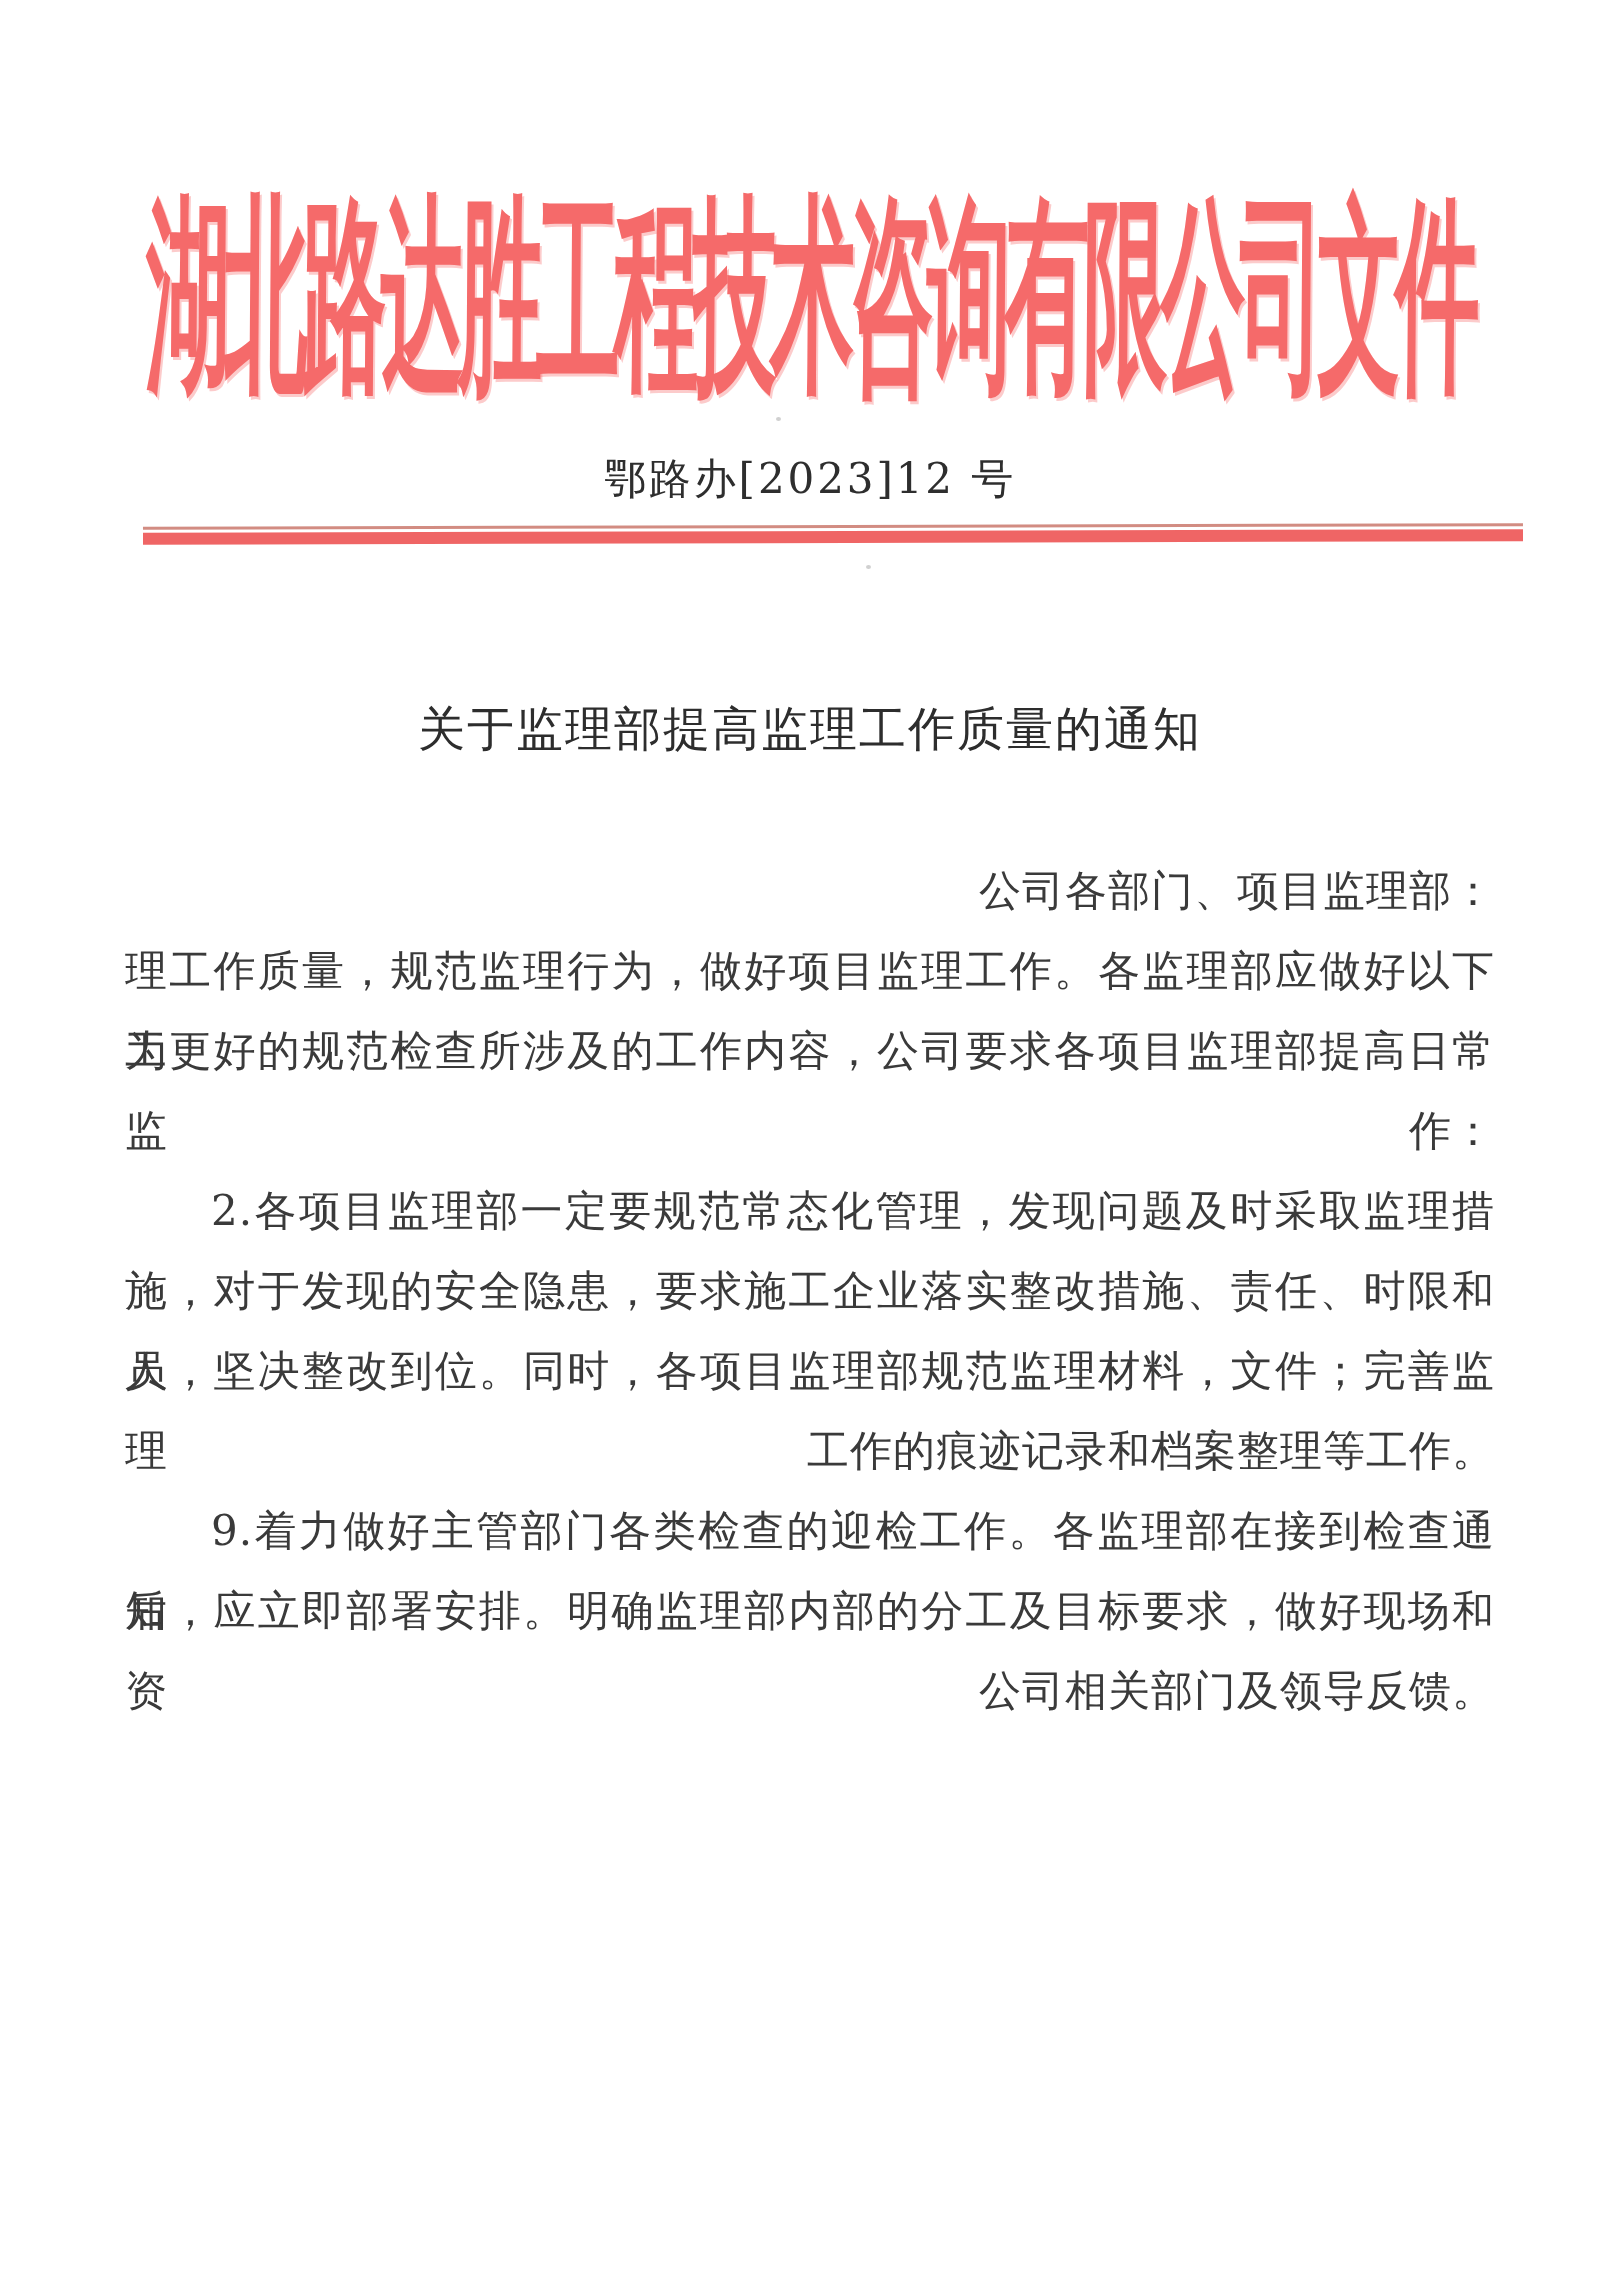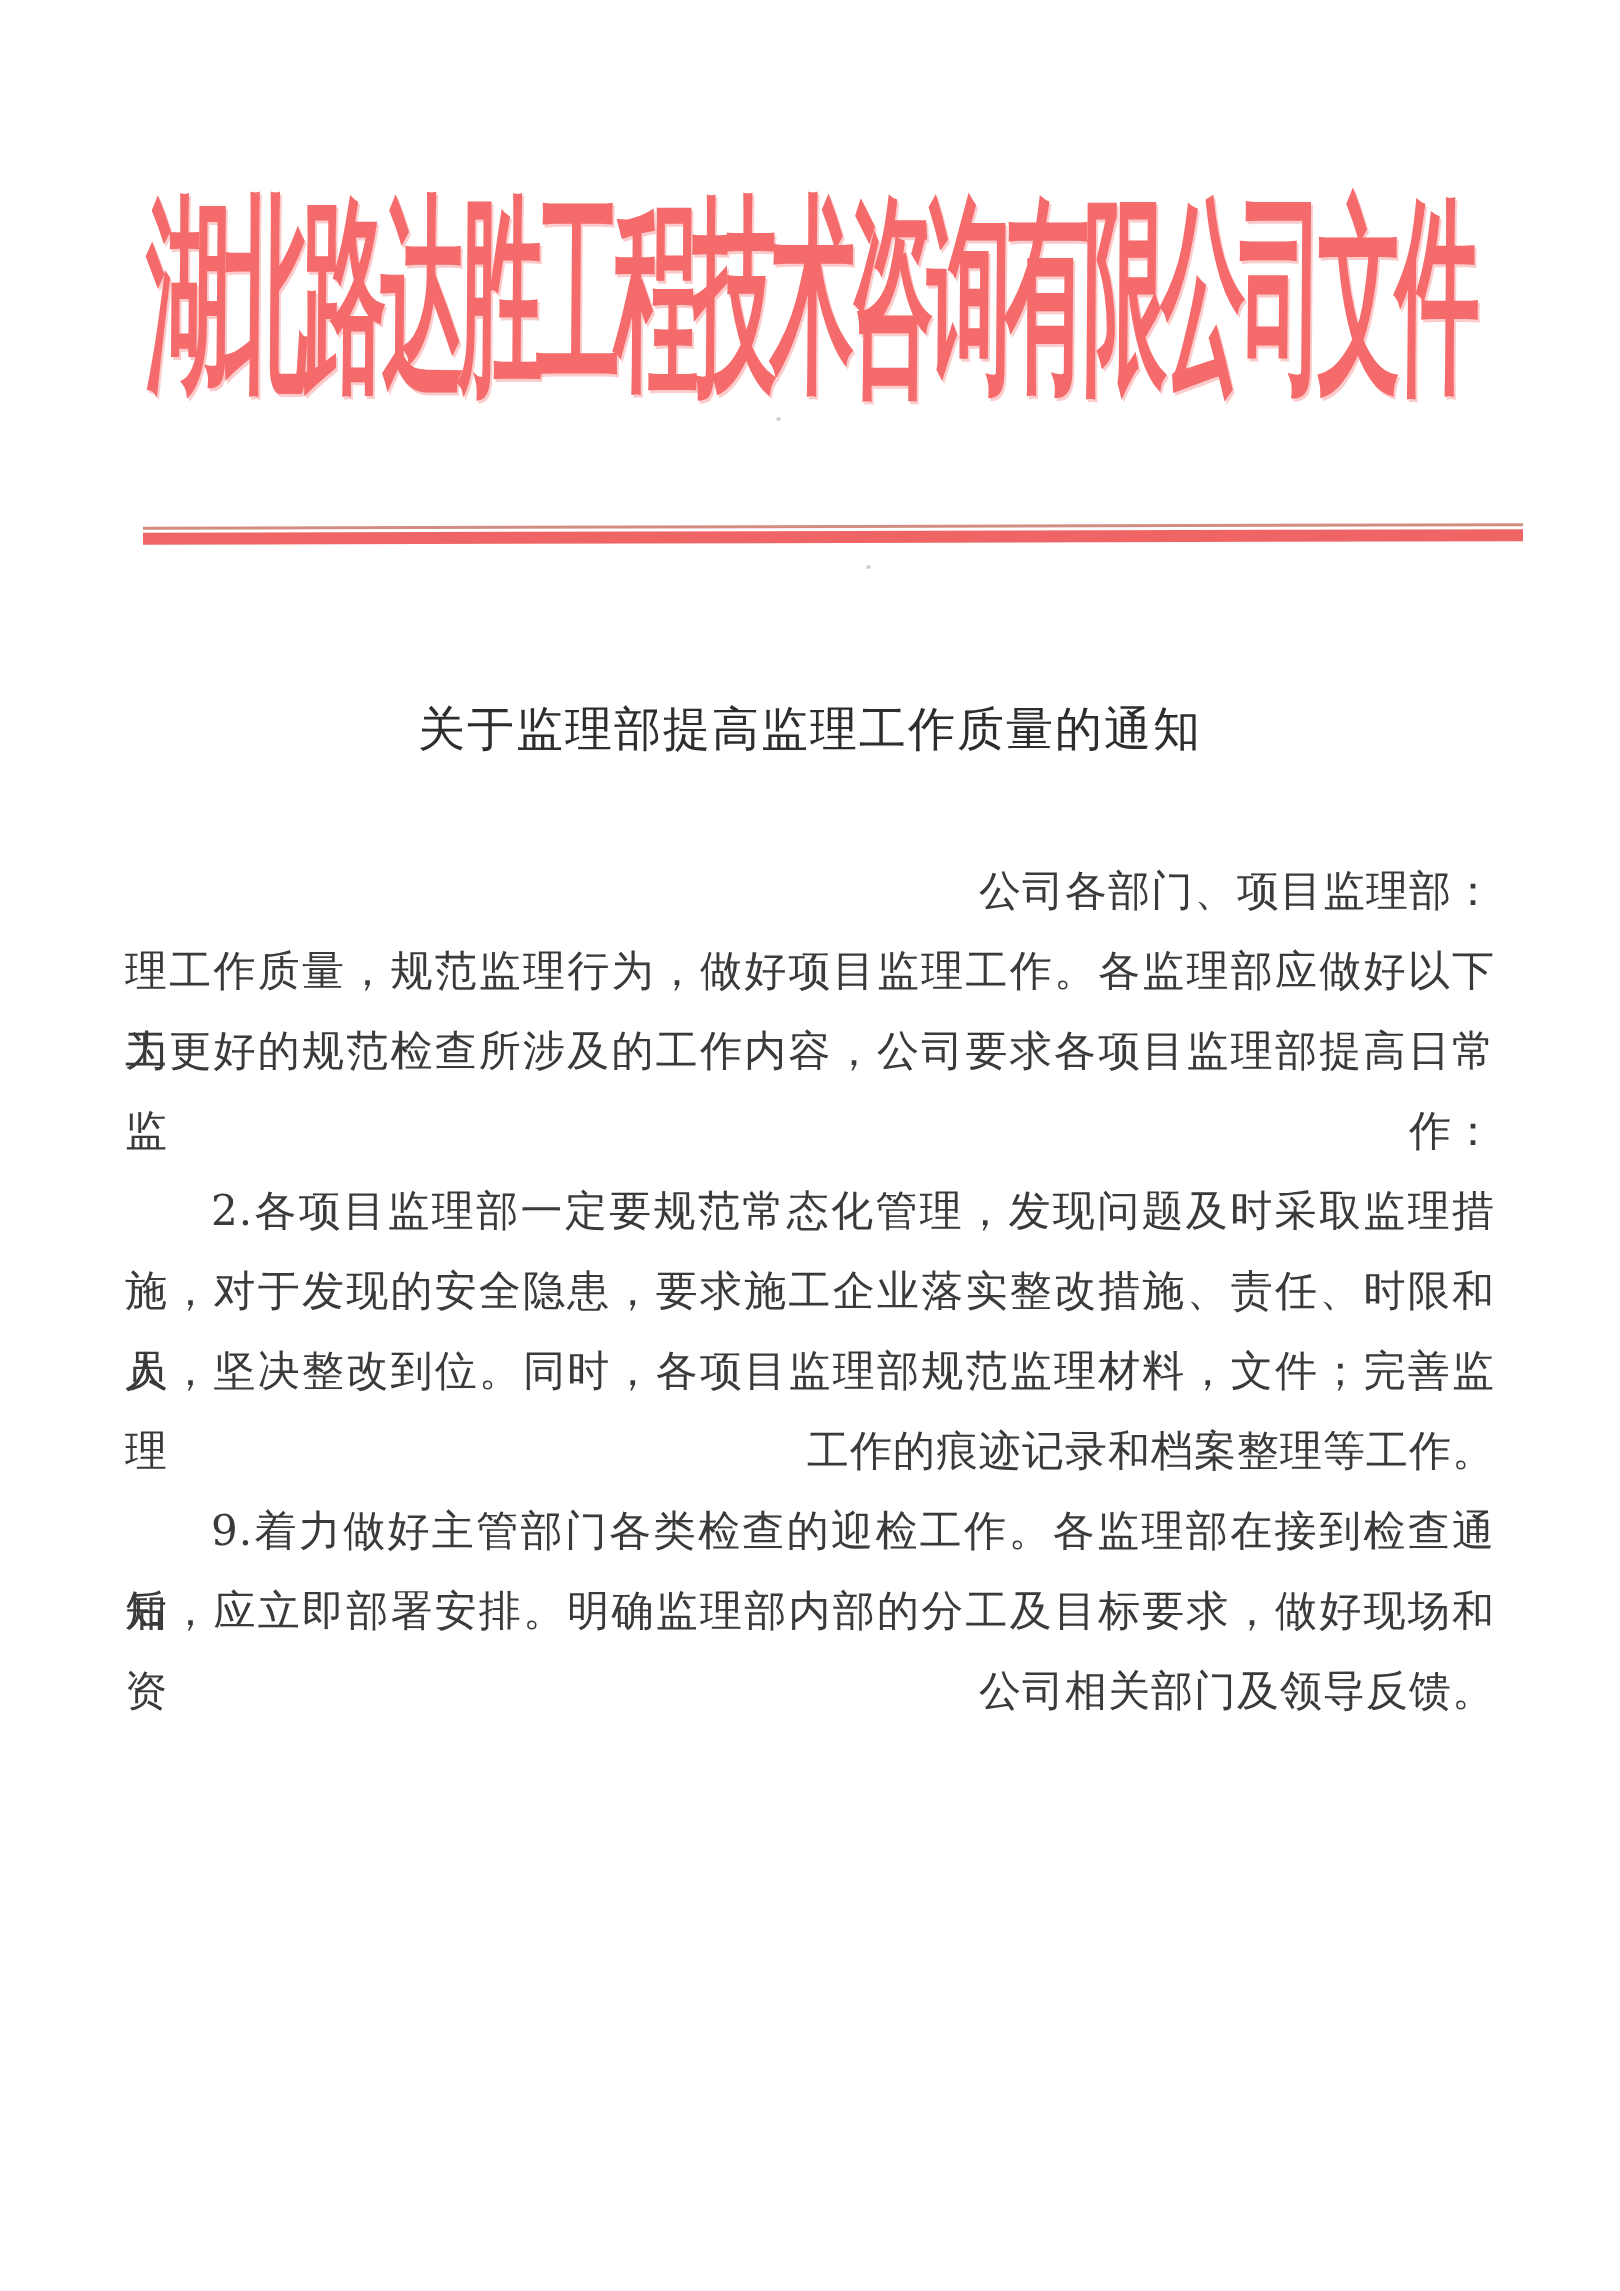"鄂路办[2023]12 号" div.doc-number { html: none -> <div>鄂路办[2023]12 号</div> }
